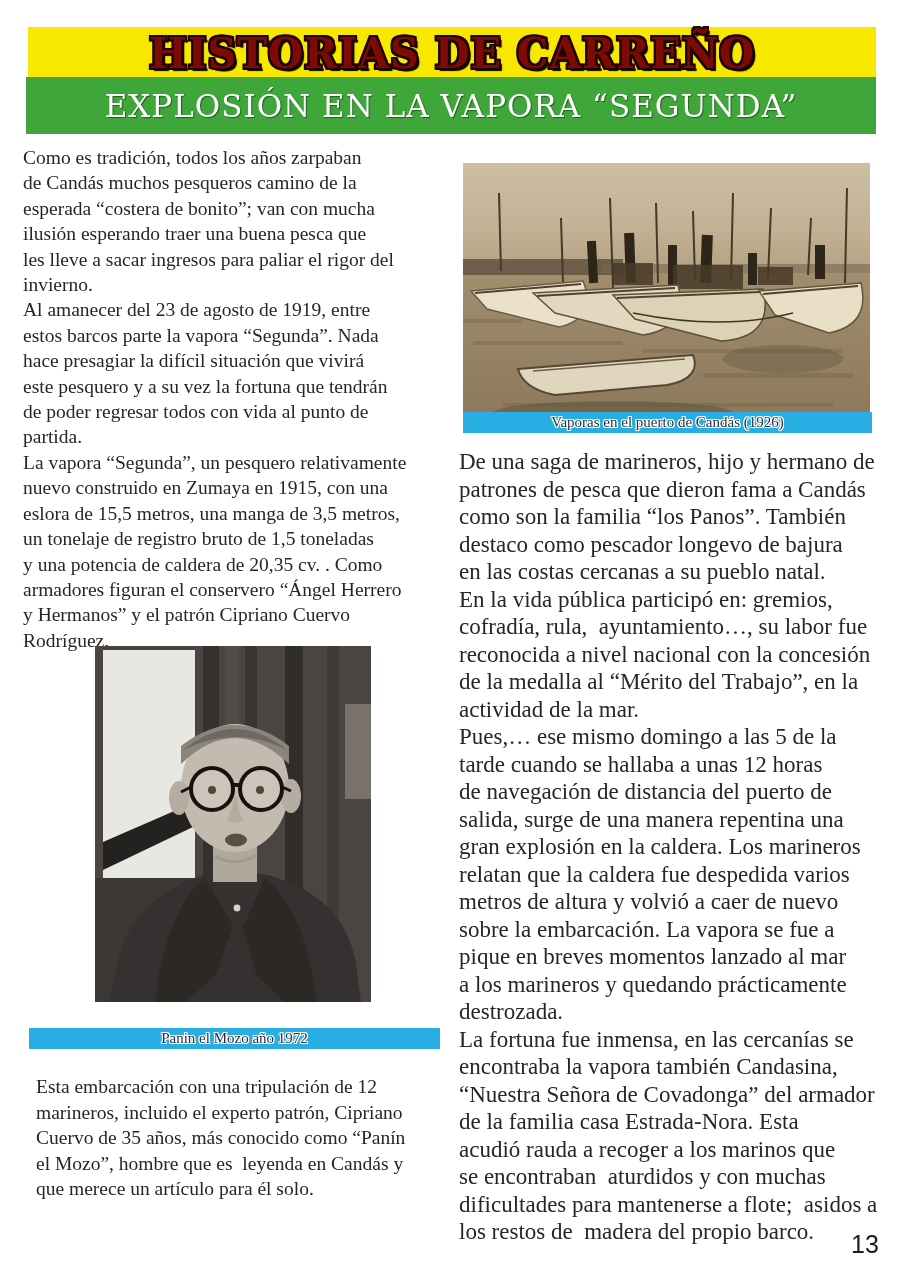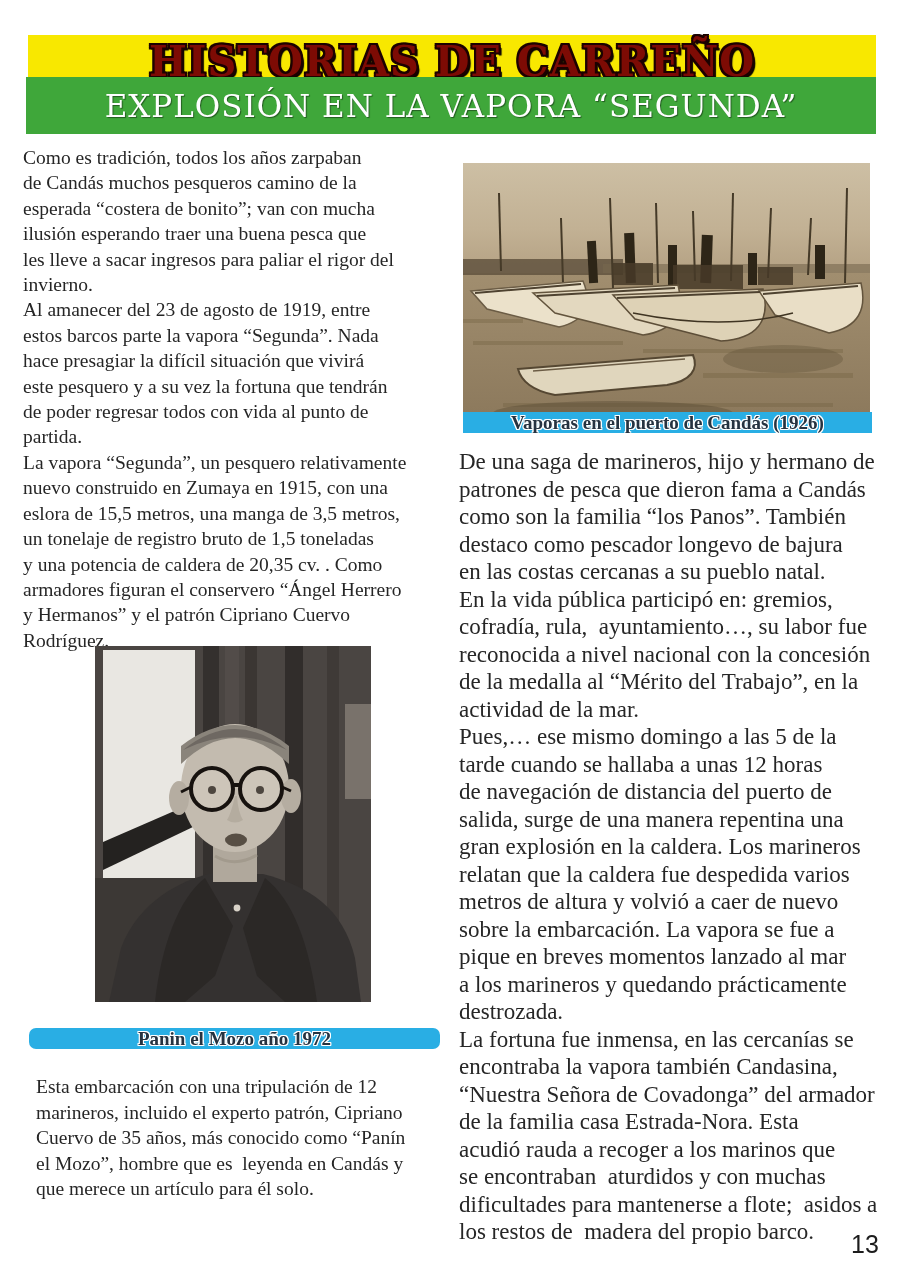"HISTORIAS DE CARREÑO" .band-yellow { margin-top: 8px -> none }
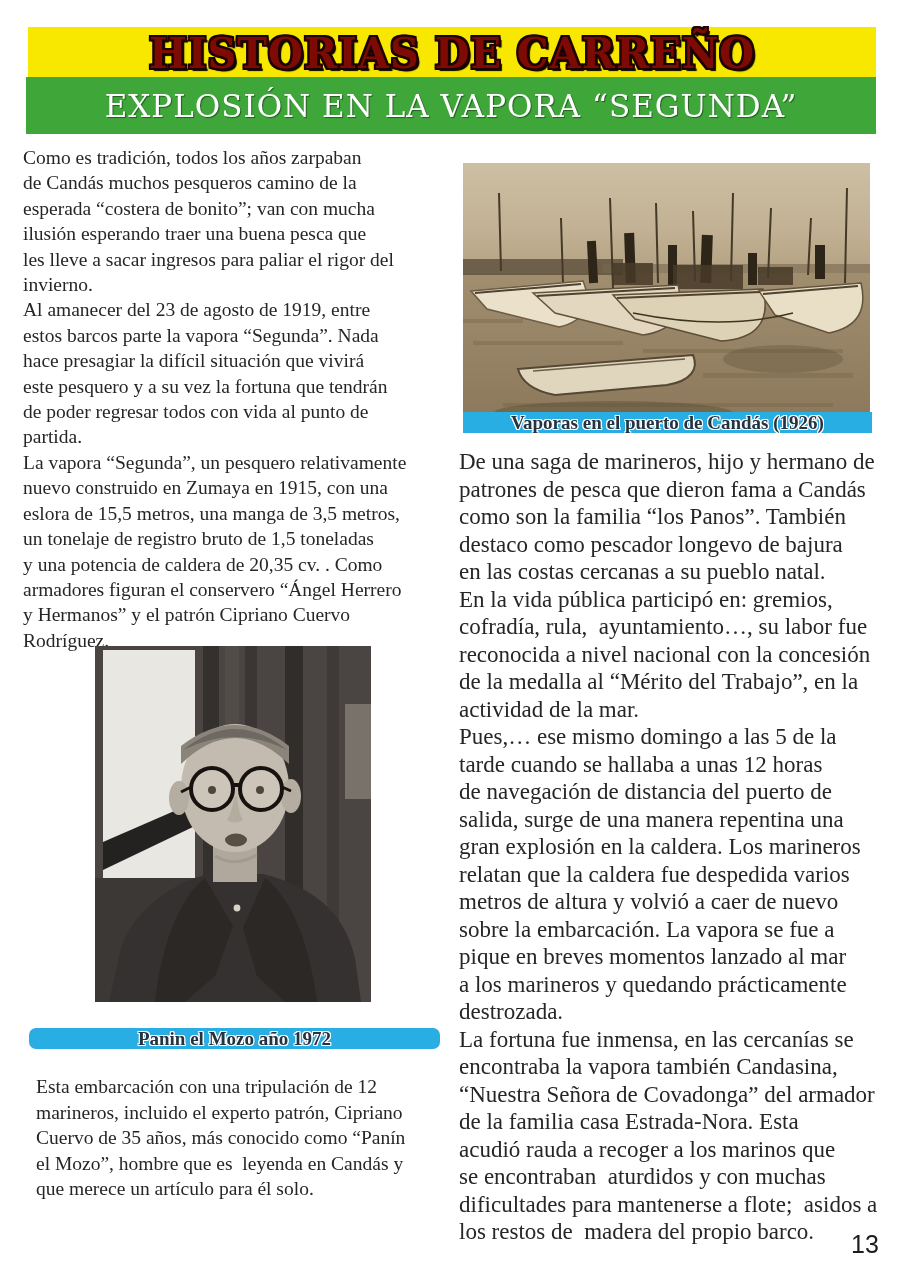"Vaporas en el puerto de" .caption-text { font-size: 19px -> 15px; font-weight: bold -> normal }
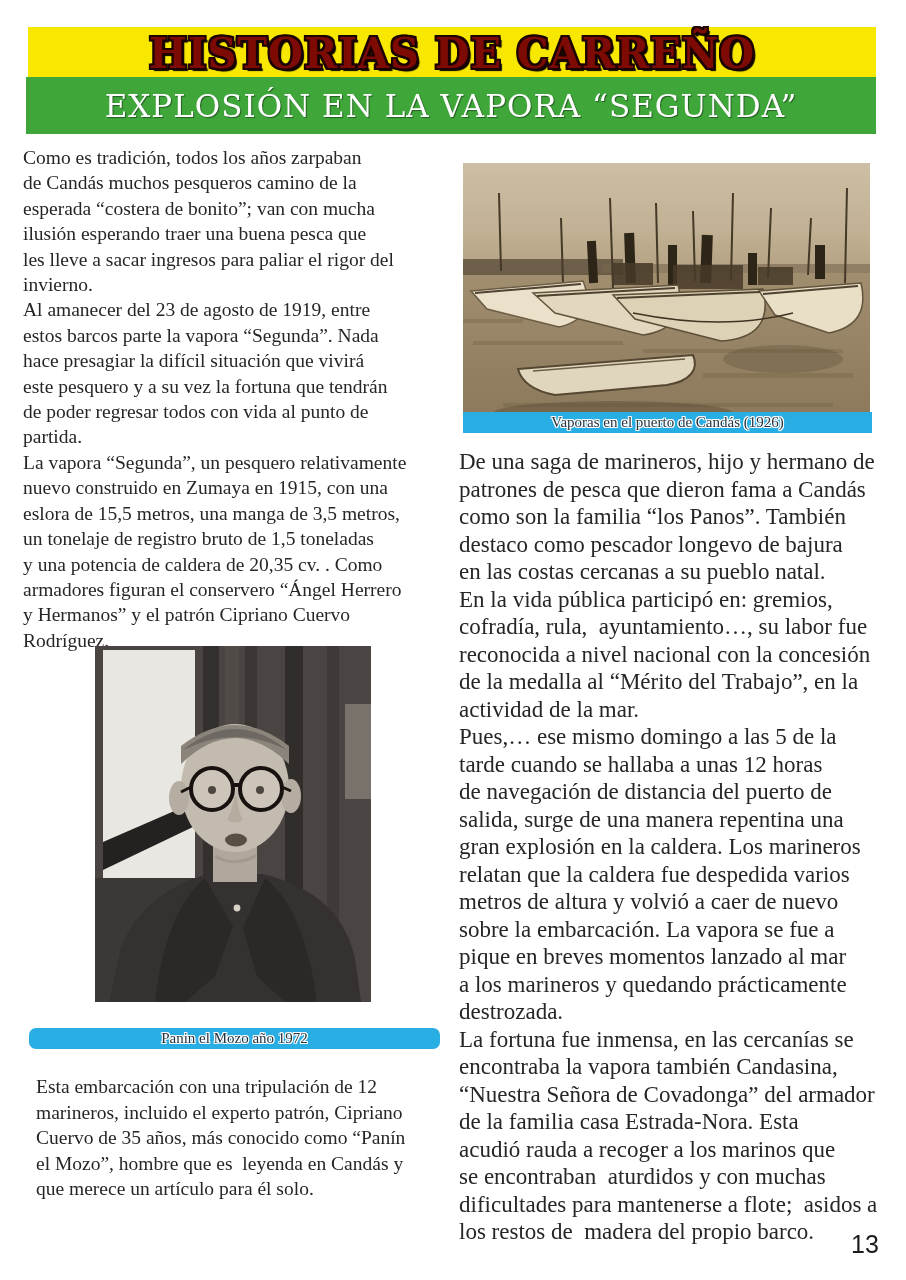"Panin el Mozo año 1972" .caption-portrait { border-radius: 7px -> none }
